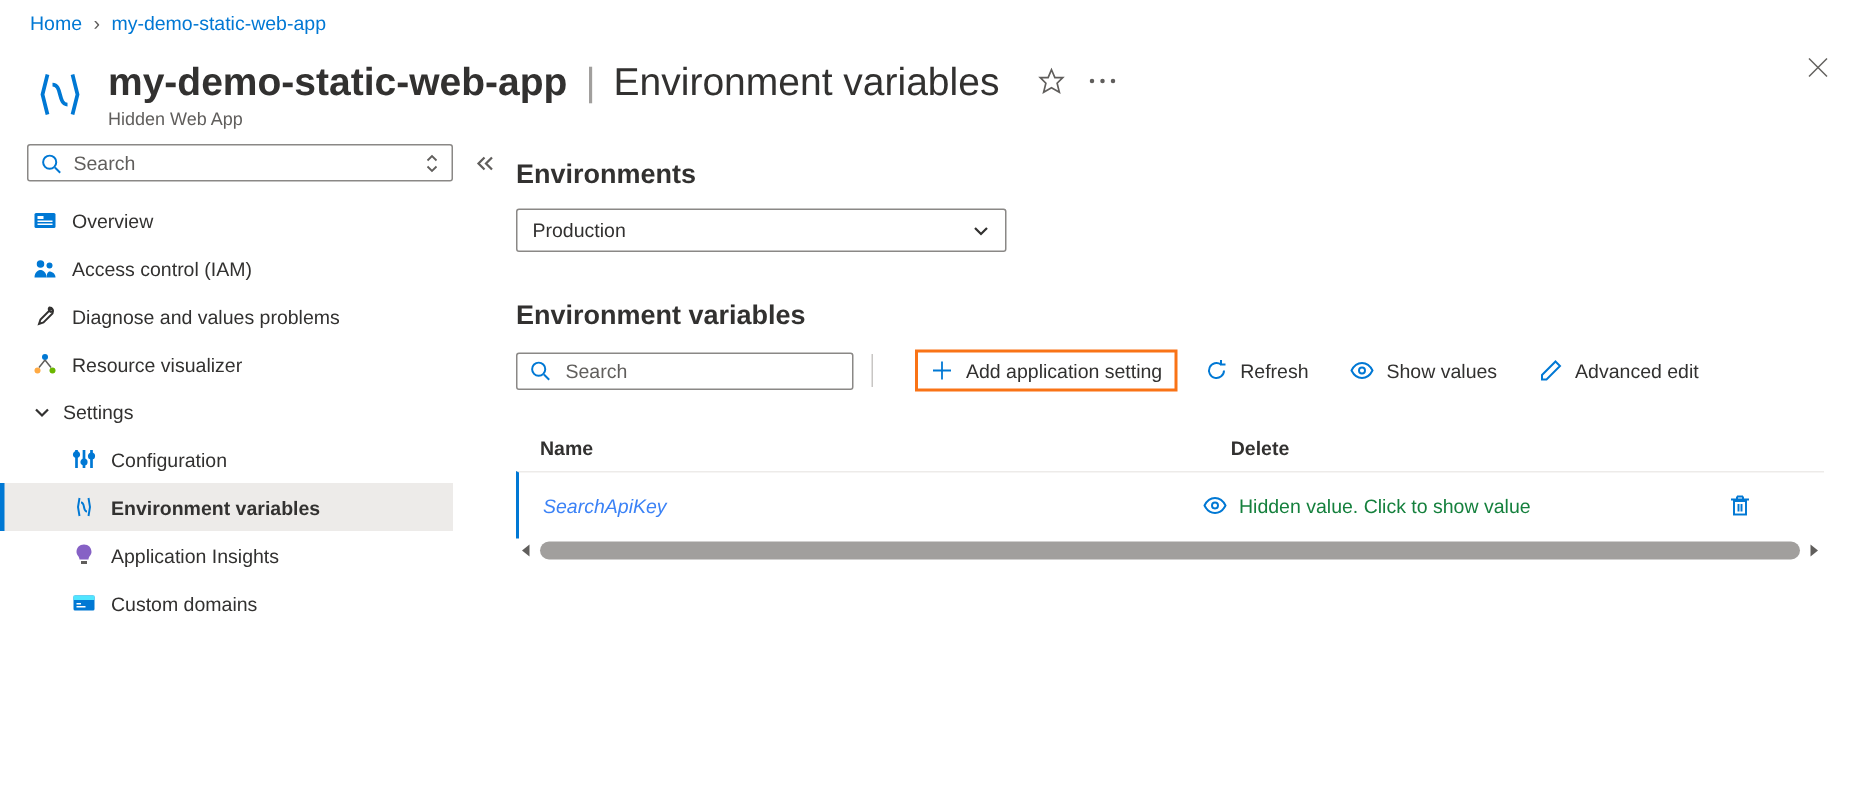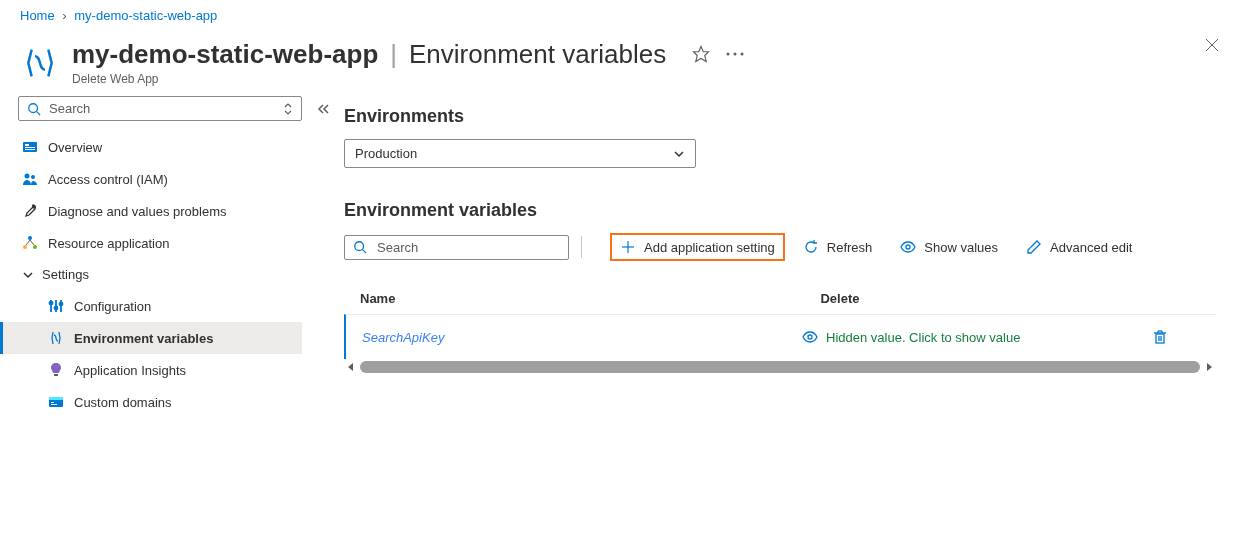"Delete Web App" div.header-type { text: Delete -> Hidden }
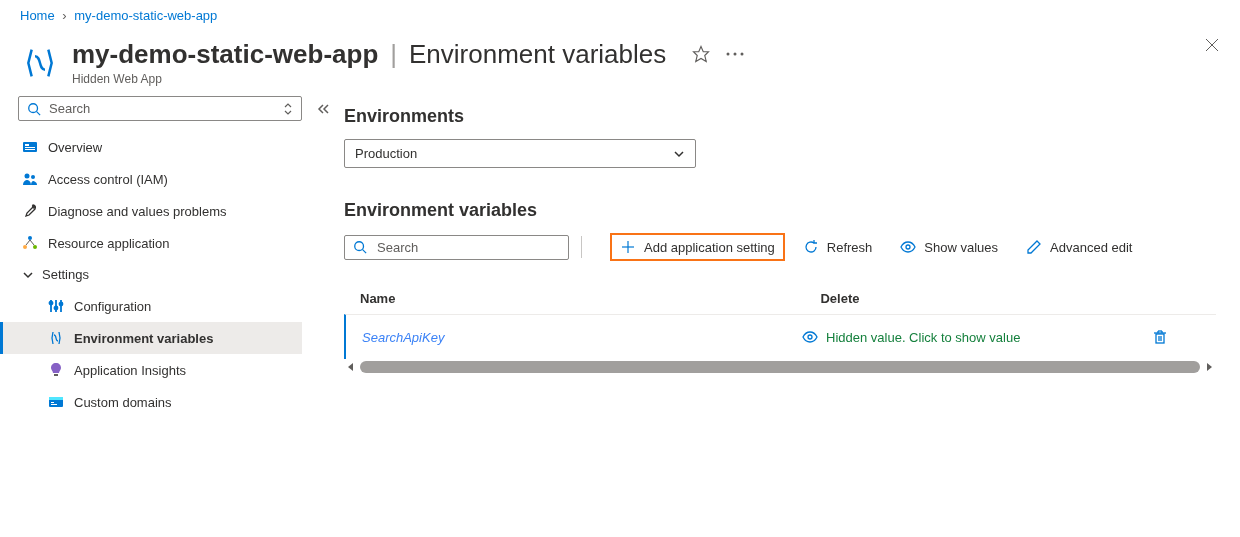"Production" .env-select { width: 352px -> 327px }
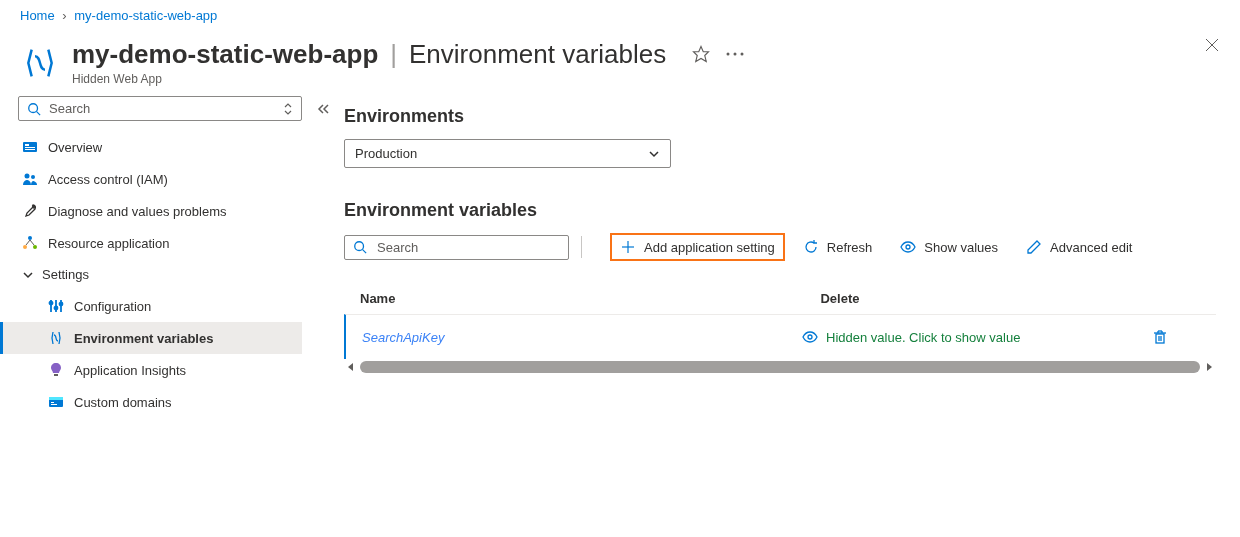"Resource application" span { text: application -> visualizer }
